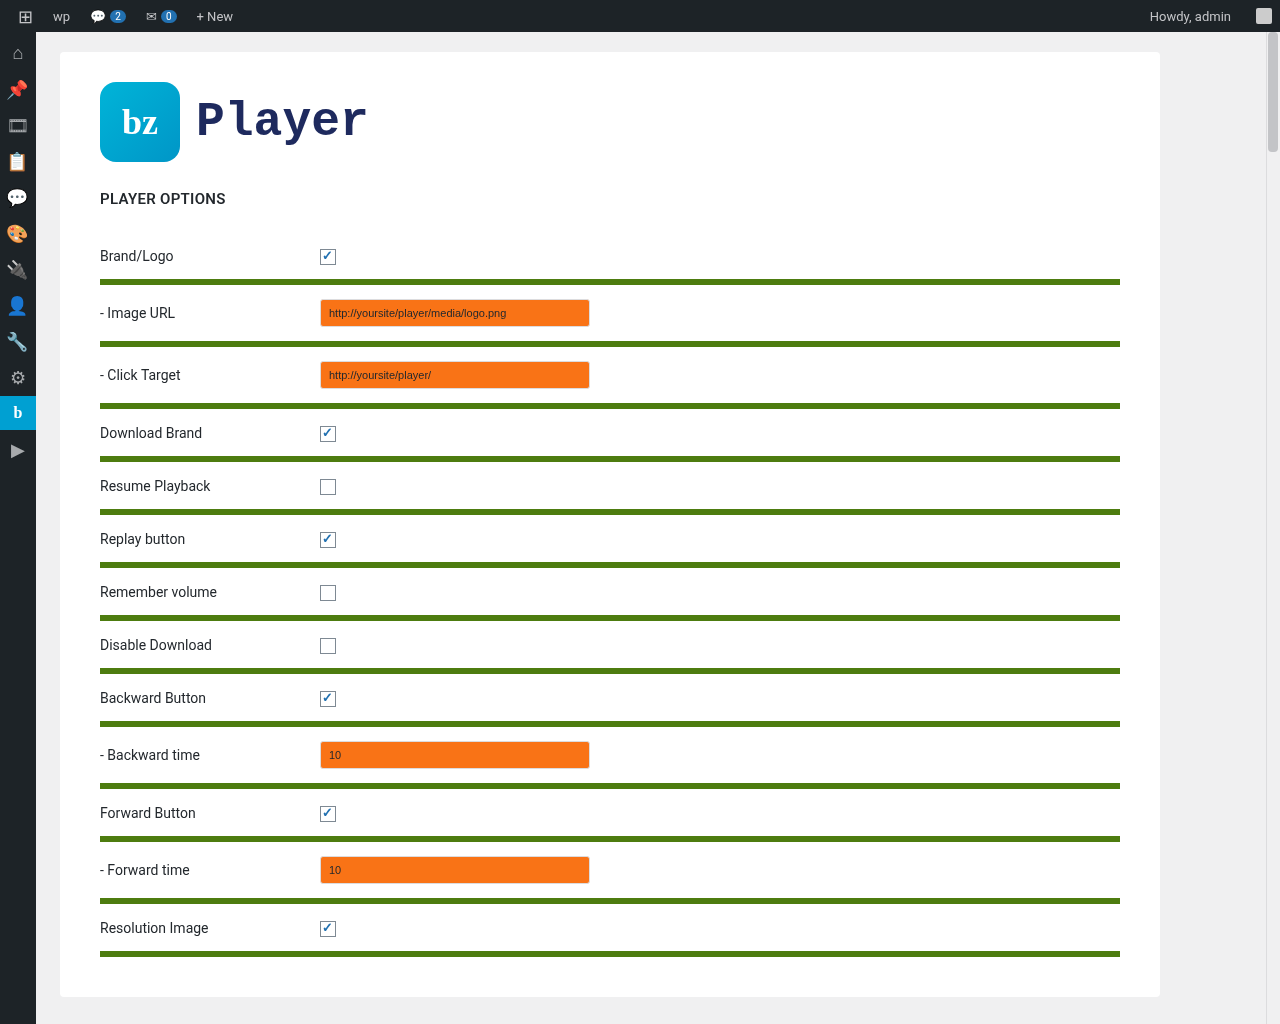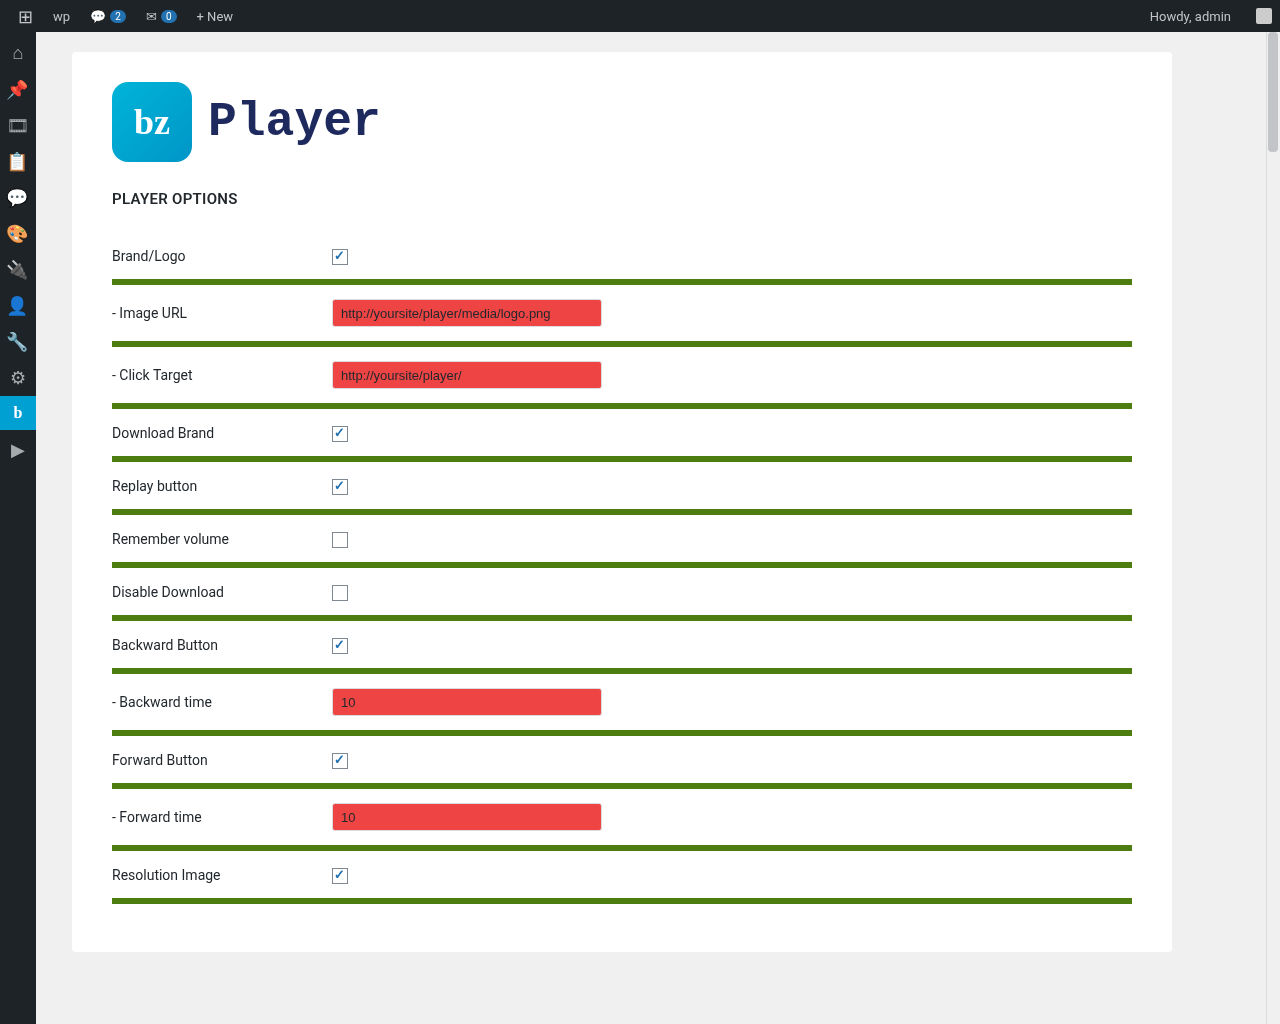"bz" #main-wrap { padding: 20px 20px 40px 36px -> 20px 20px 40px 24px }
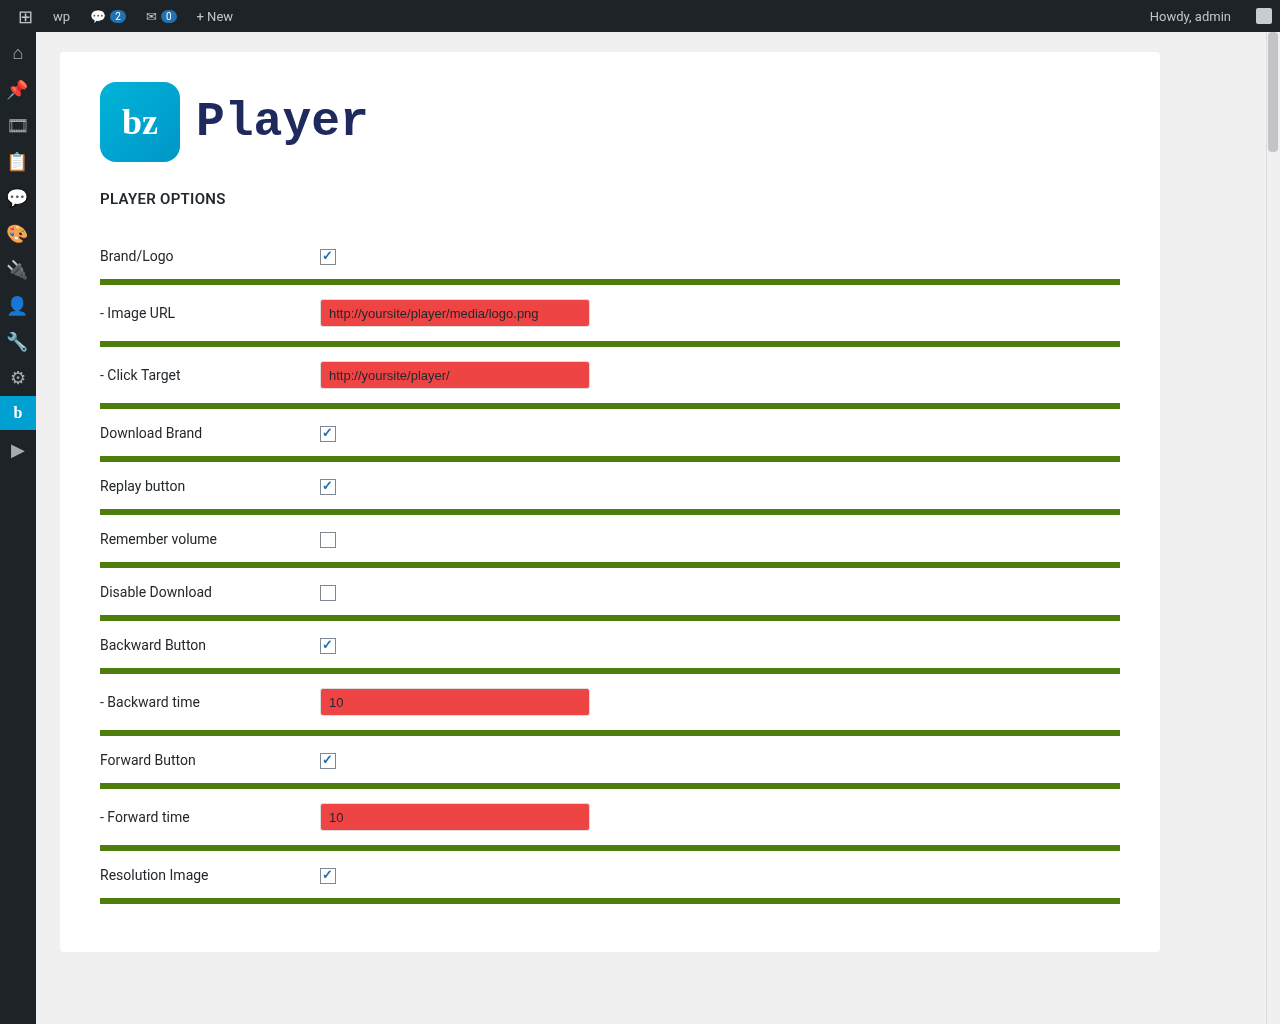"http://yoursite/player/media/logo.png" .wp-input { background: #ef4444 -> #f97316; font-size: 13px -> 11px }
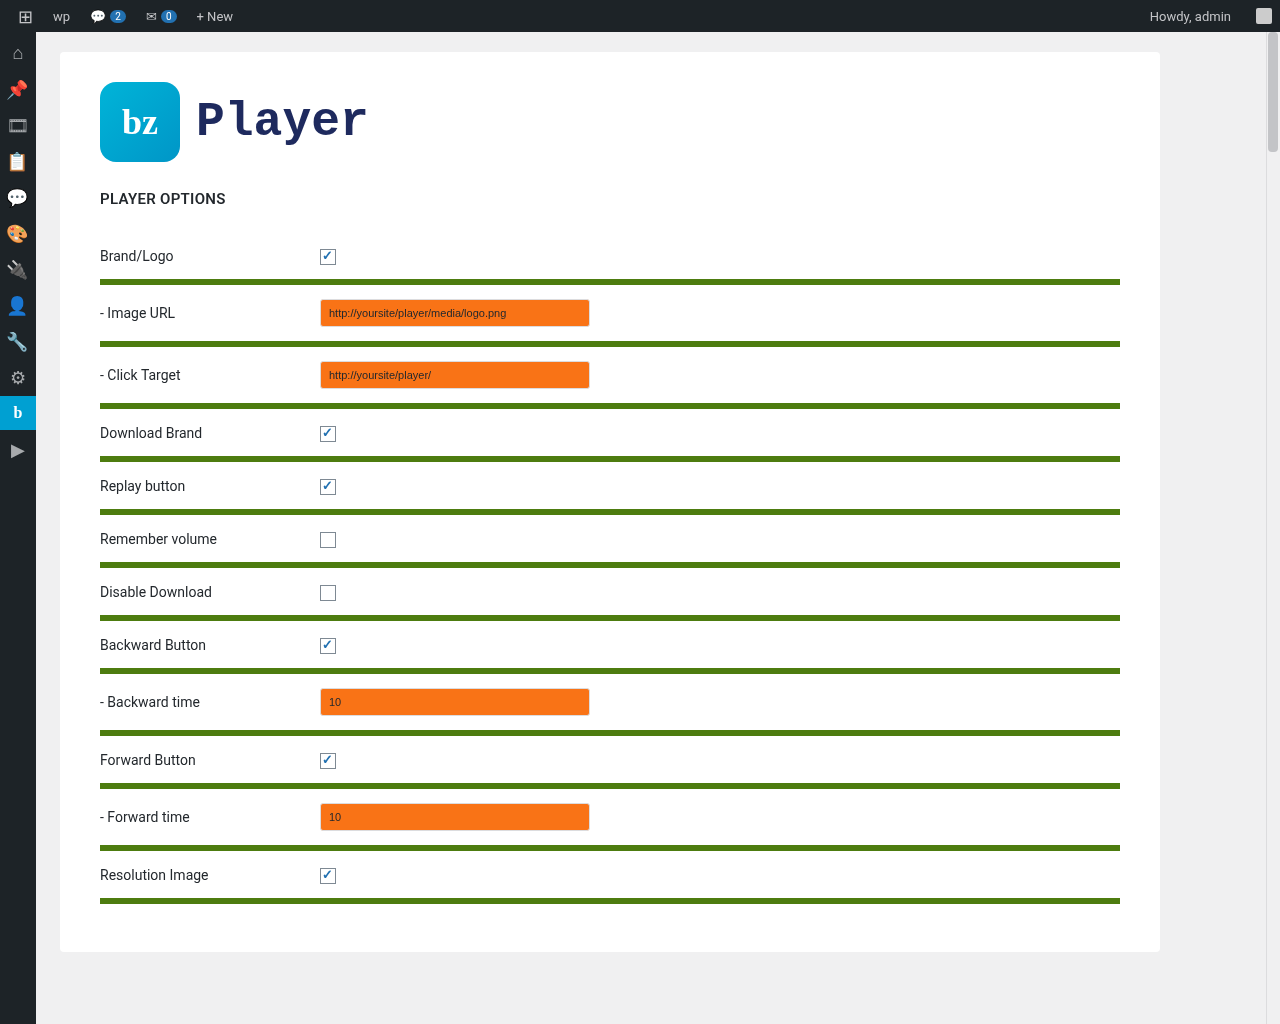"Resume Playback" tr { html: none -> <tr> <td>Resume Playback</td> <td> <input> </td> </tr> }
